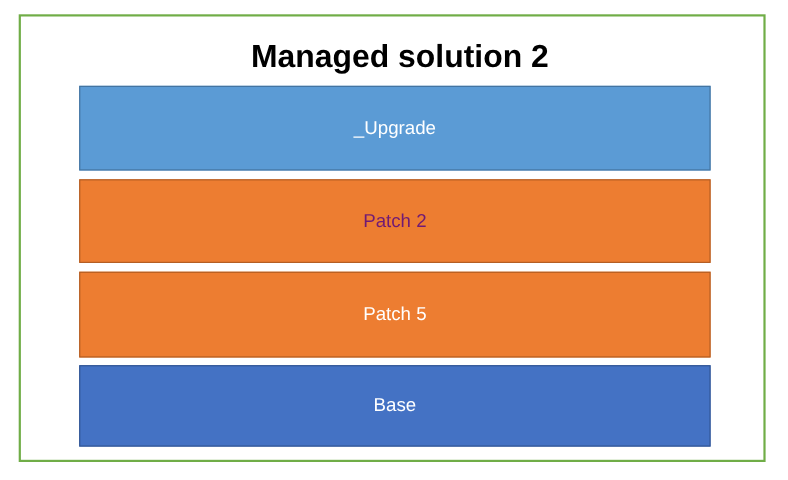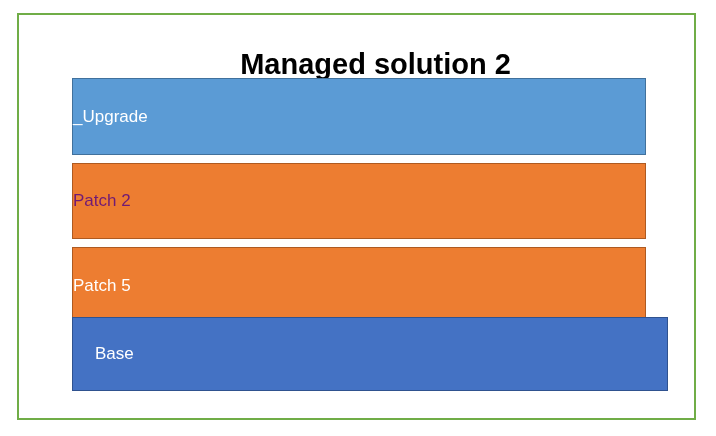"Managed solution 2" .title { margin: 16px -> 4px }
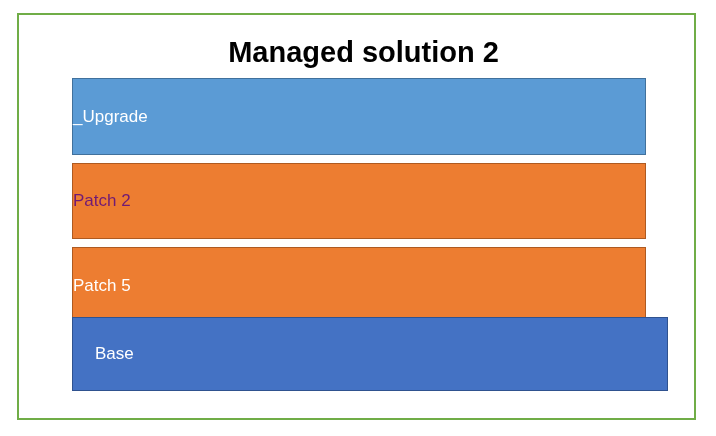"_Upgrade" .layer { justify-content: none -> center }
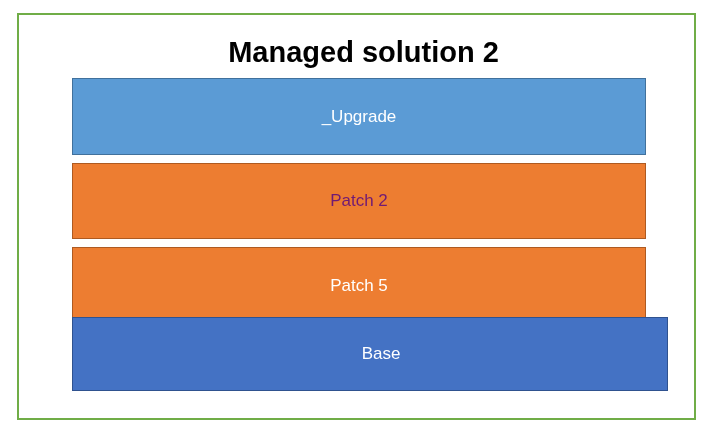"Base" .layer-3 { padding-left: 22px -> none; top: 302px -> 317px }
